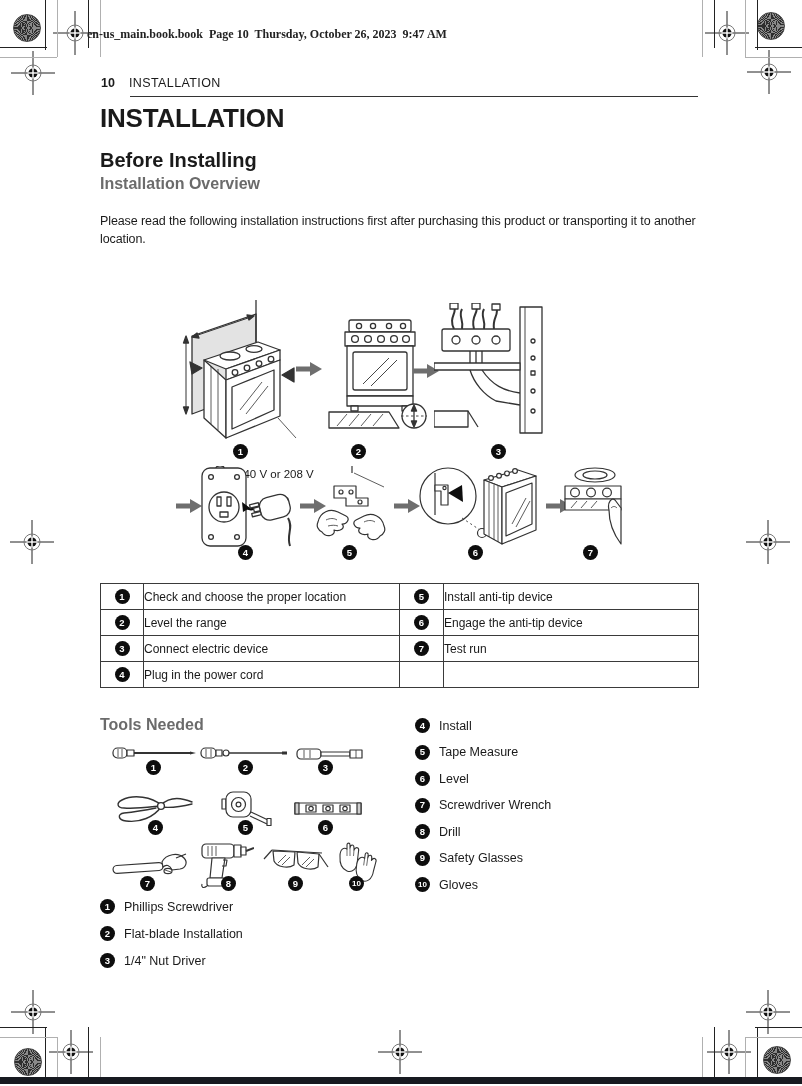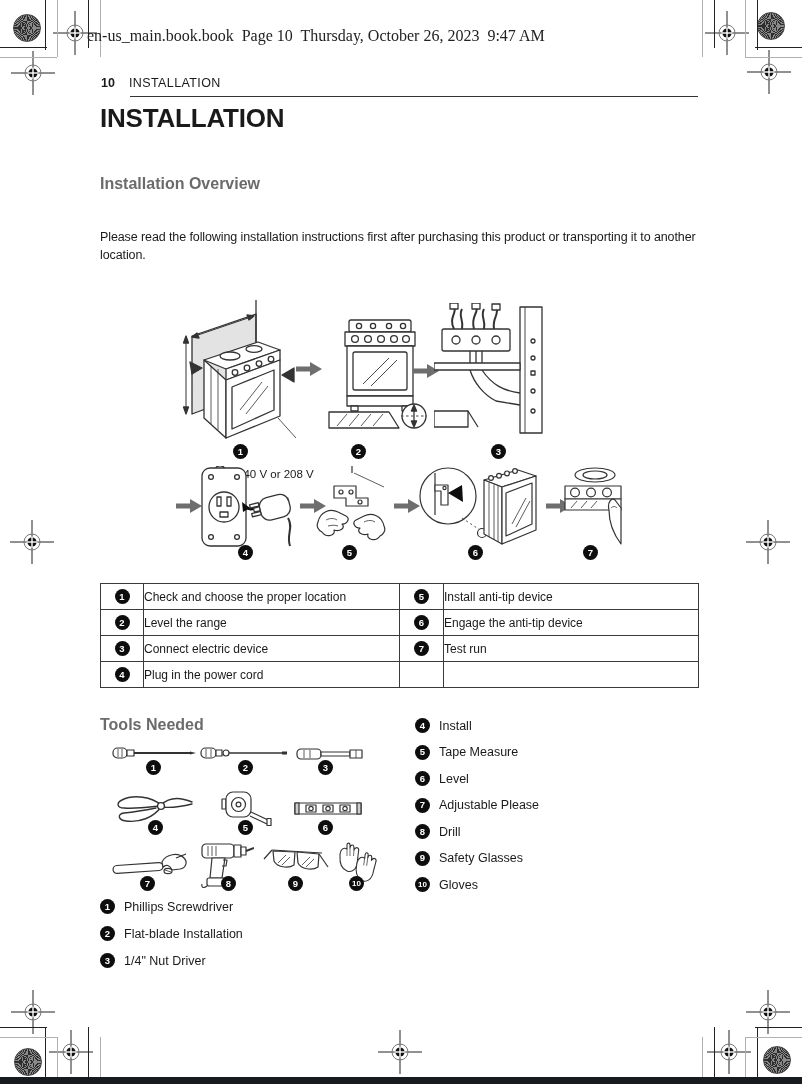"en-us_main.book.book Page 10 Thursday," .hdrline { font-size: 16px -> 12px; font-weight: none -> bold }
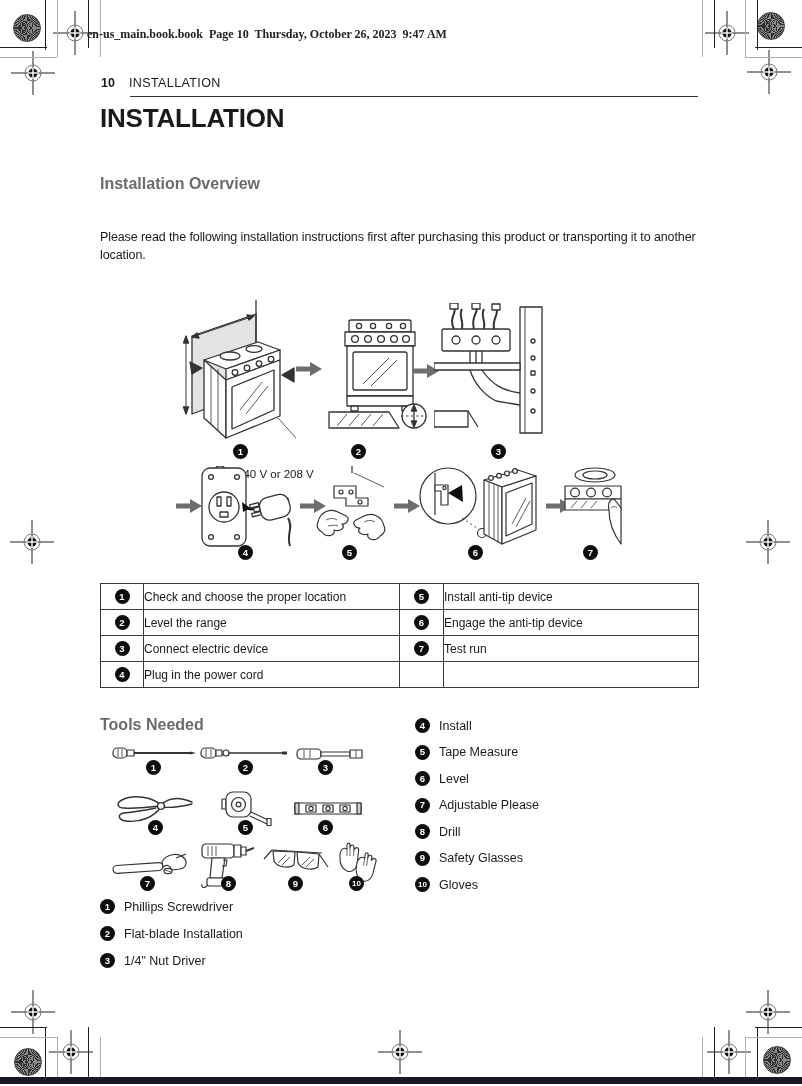"Before Installing" div.h2 { html: none -> <div>Before Installing</div> }
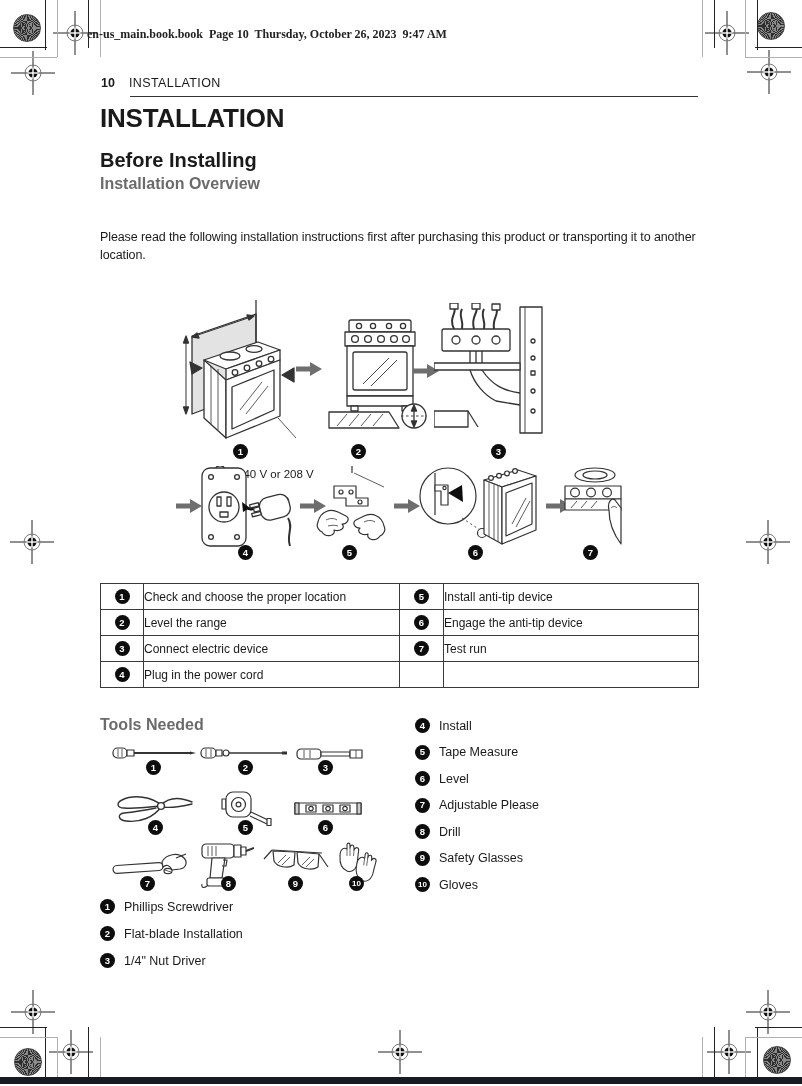"Please read the following installation" div.para { top: 229px -> 213px }
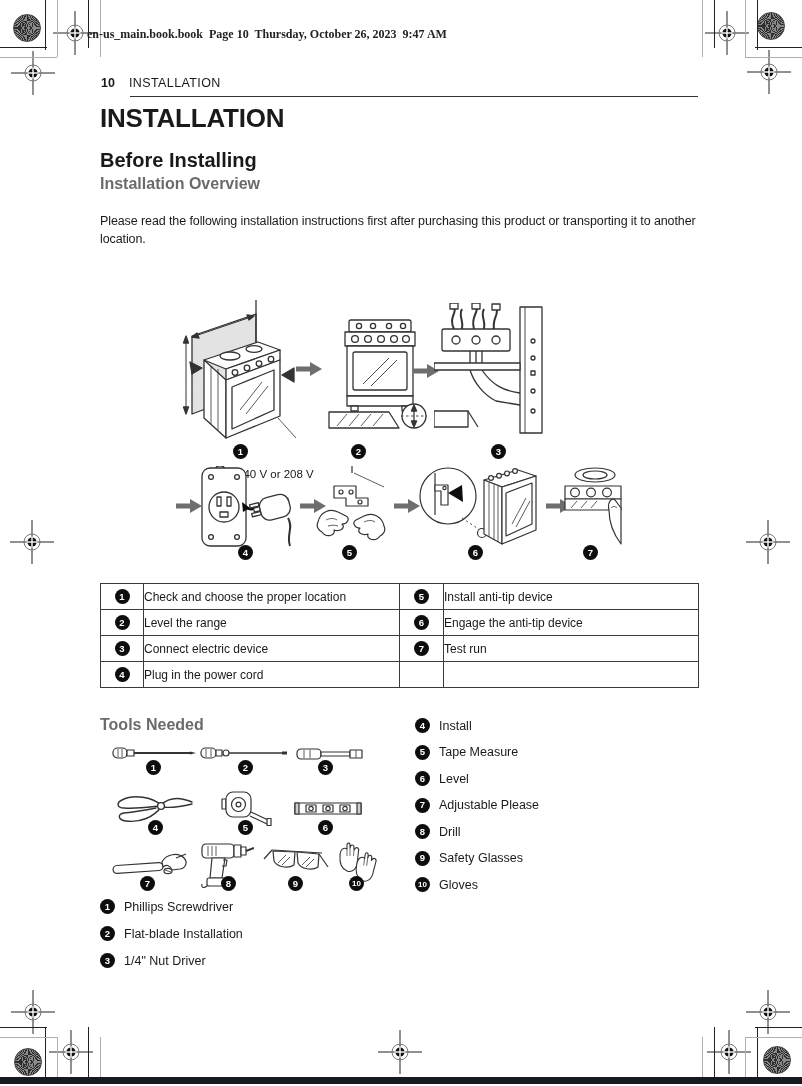"Adjustable Please" span { text: Adjustable Please -> Screwdriver Wrench }
